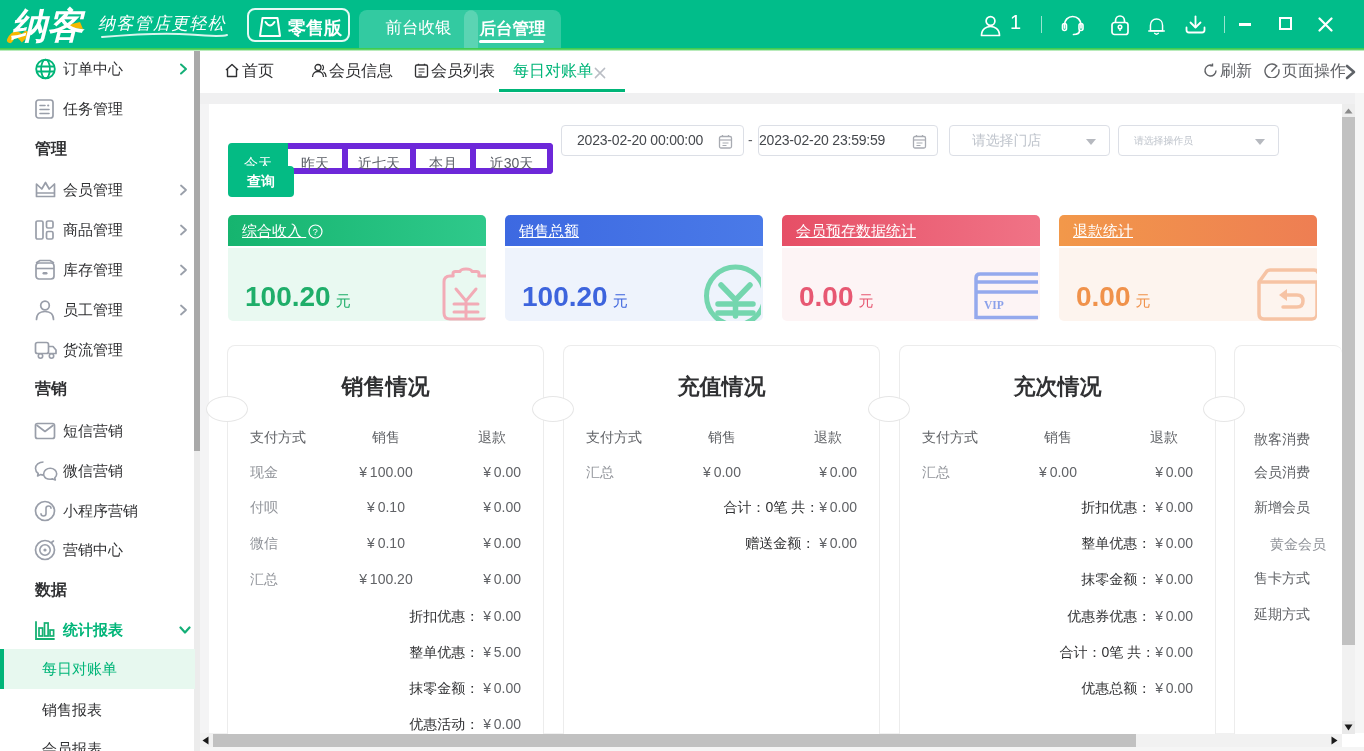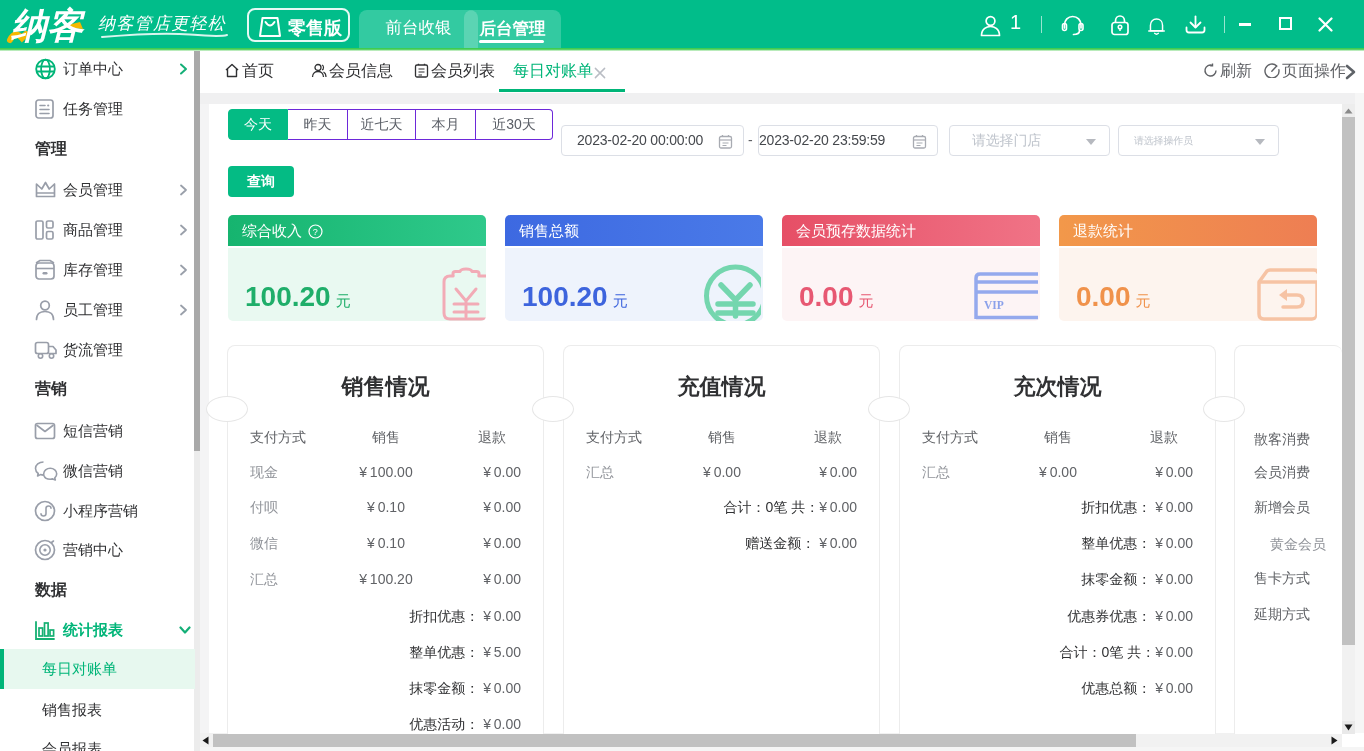"今天" .fbtn { border: 1px solid #6d28d9 -> 6px solid #6d28d9; top: 109px -> 143px }
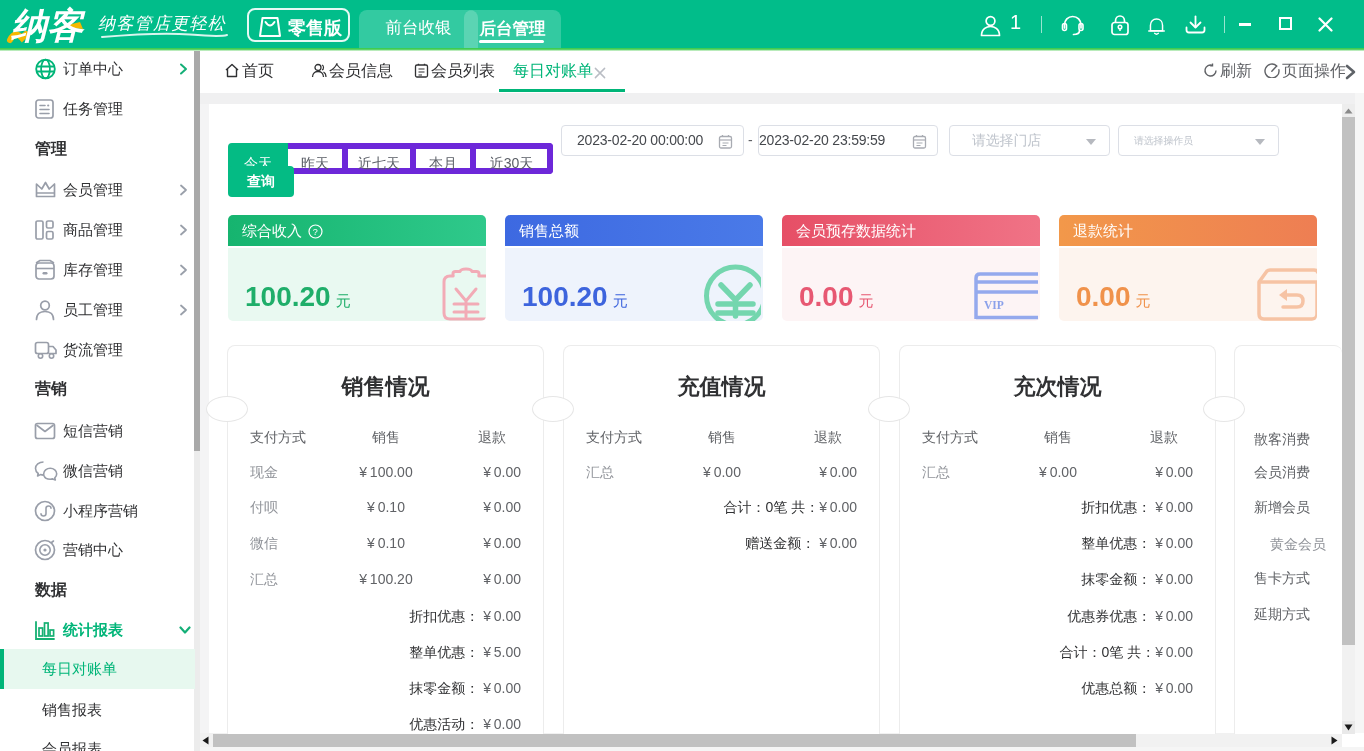"综合收入" .chead { text-decoration: none -> underline }
